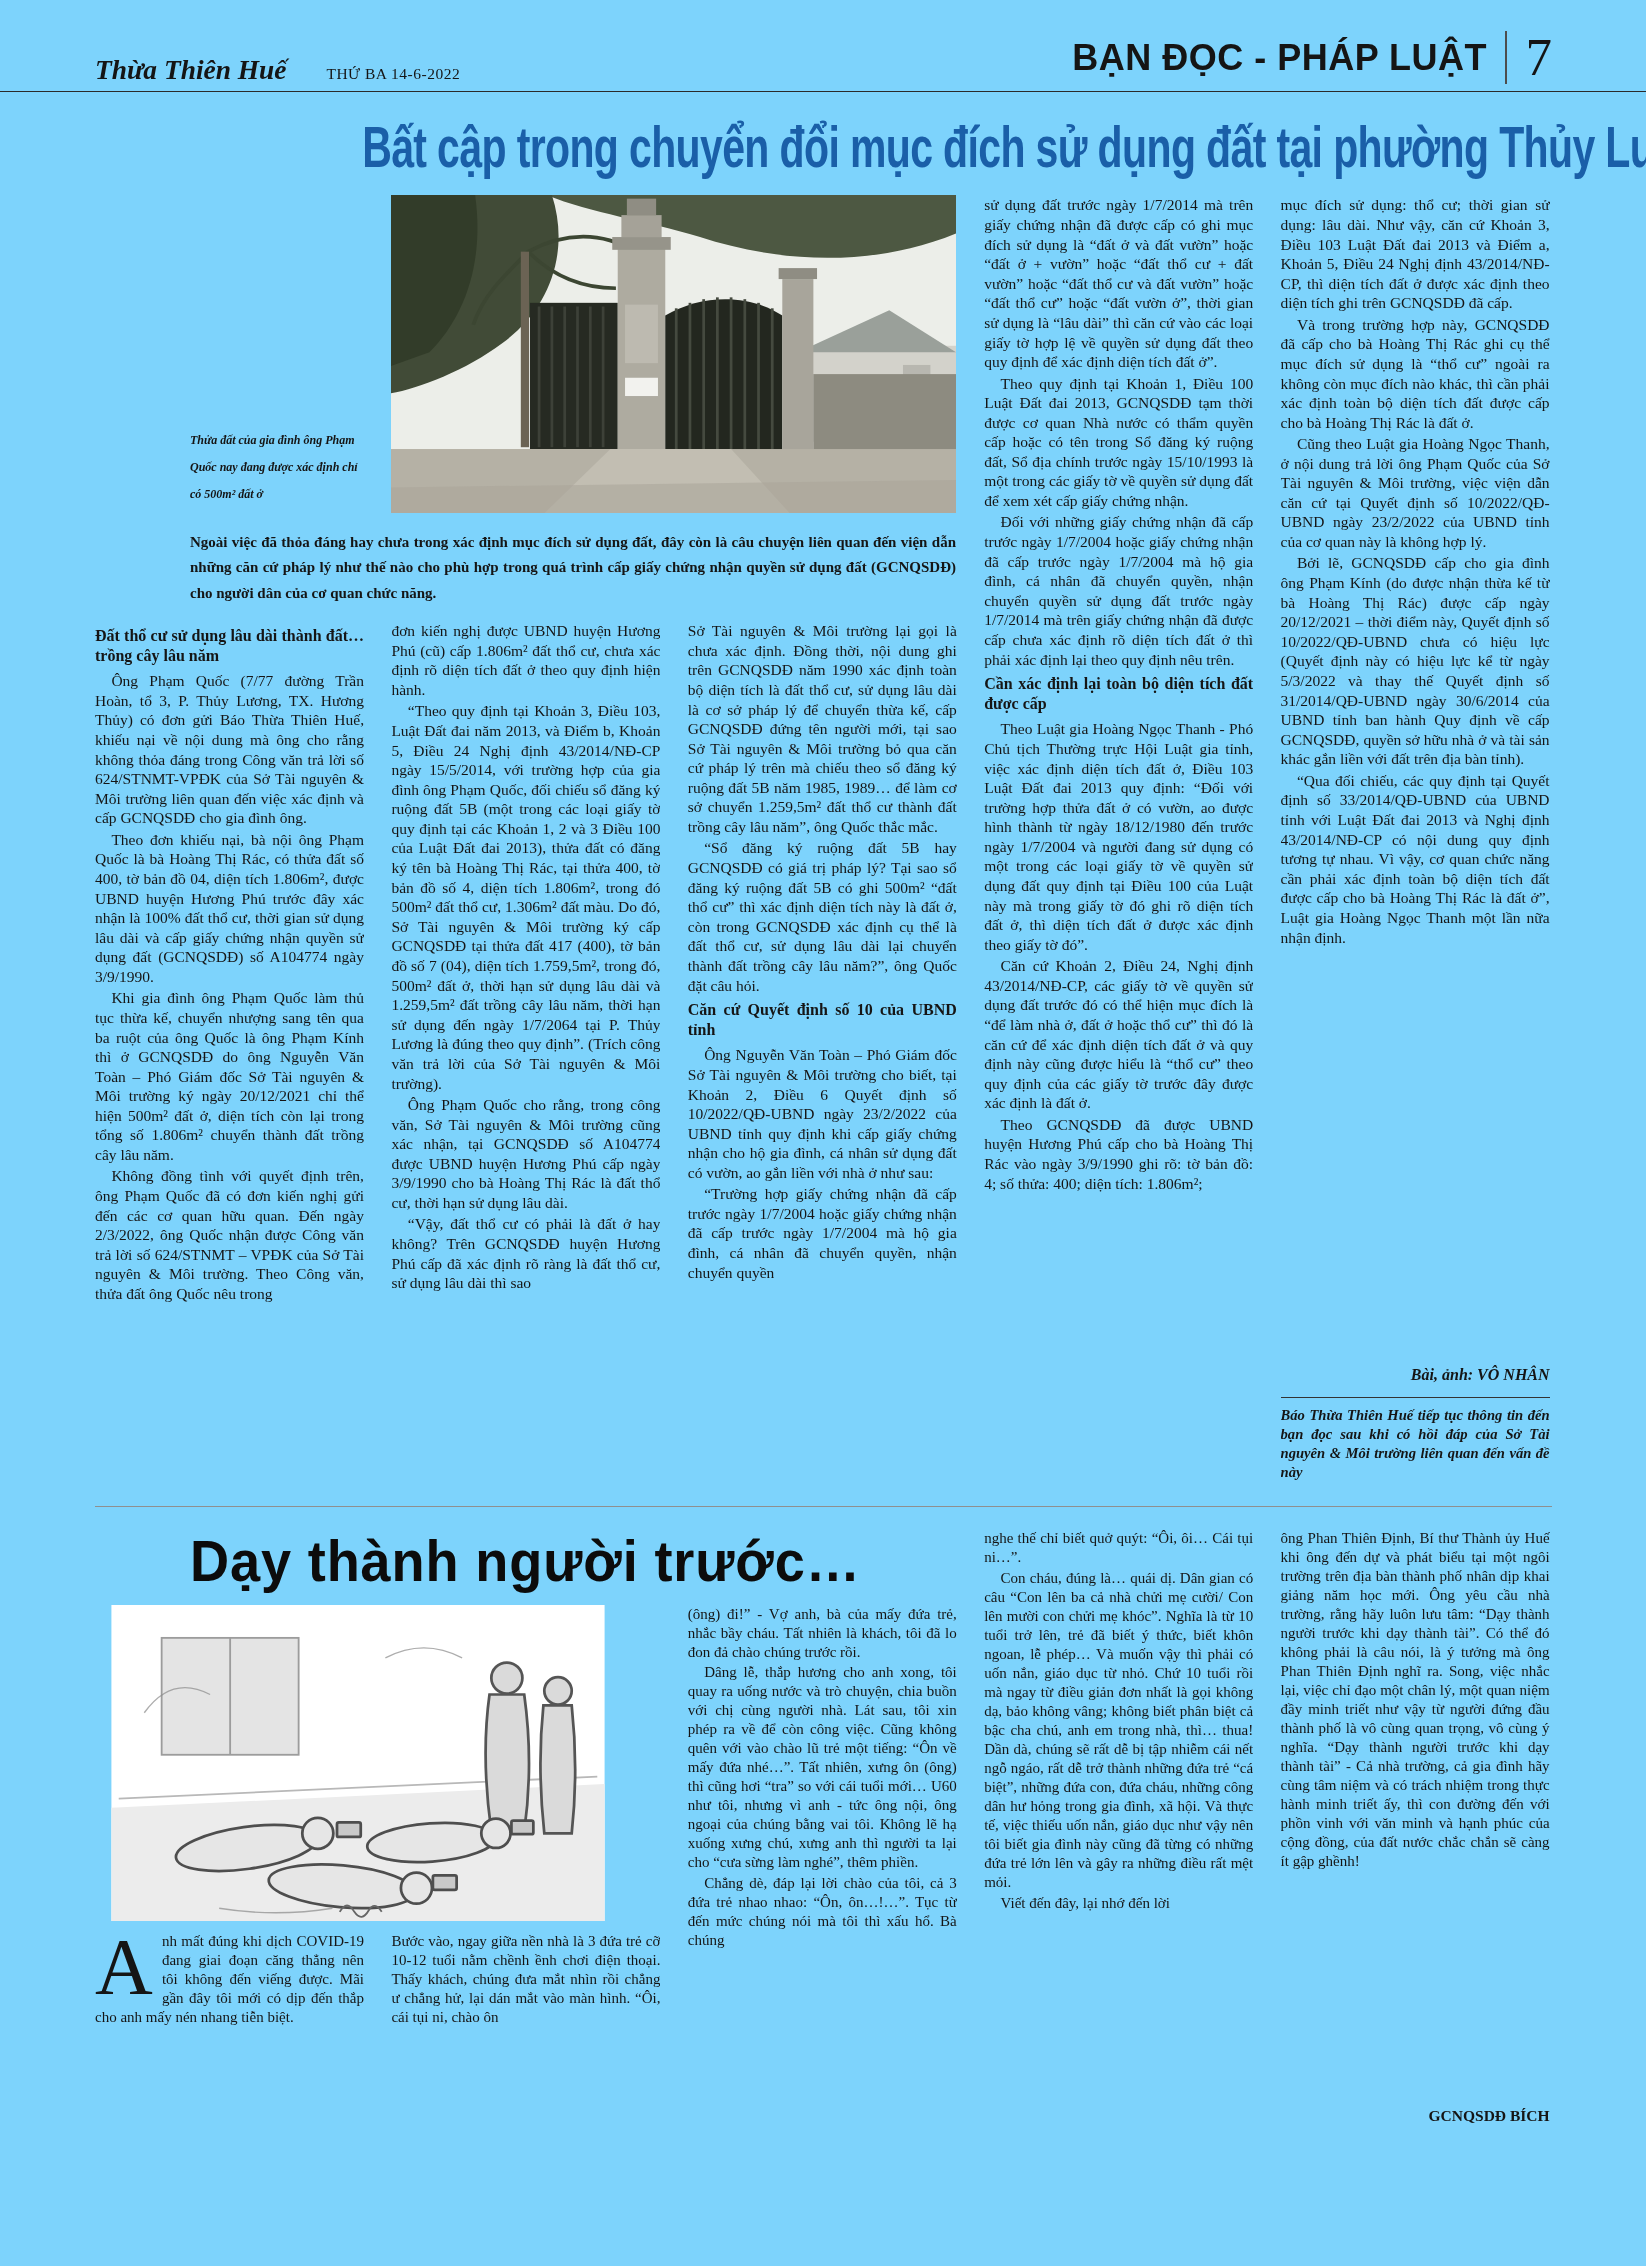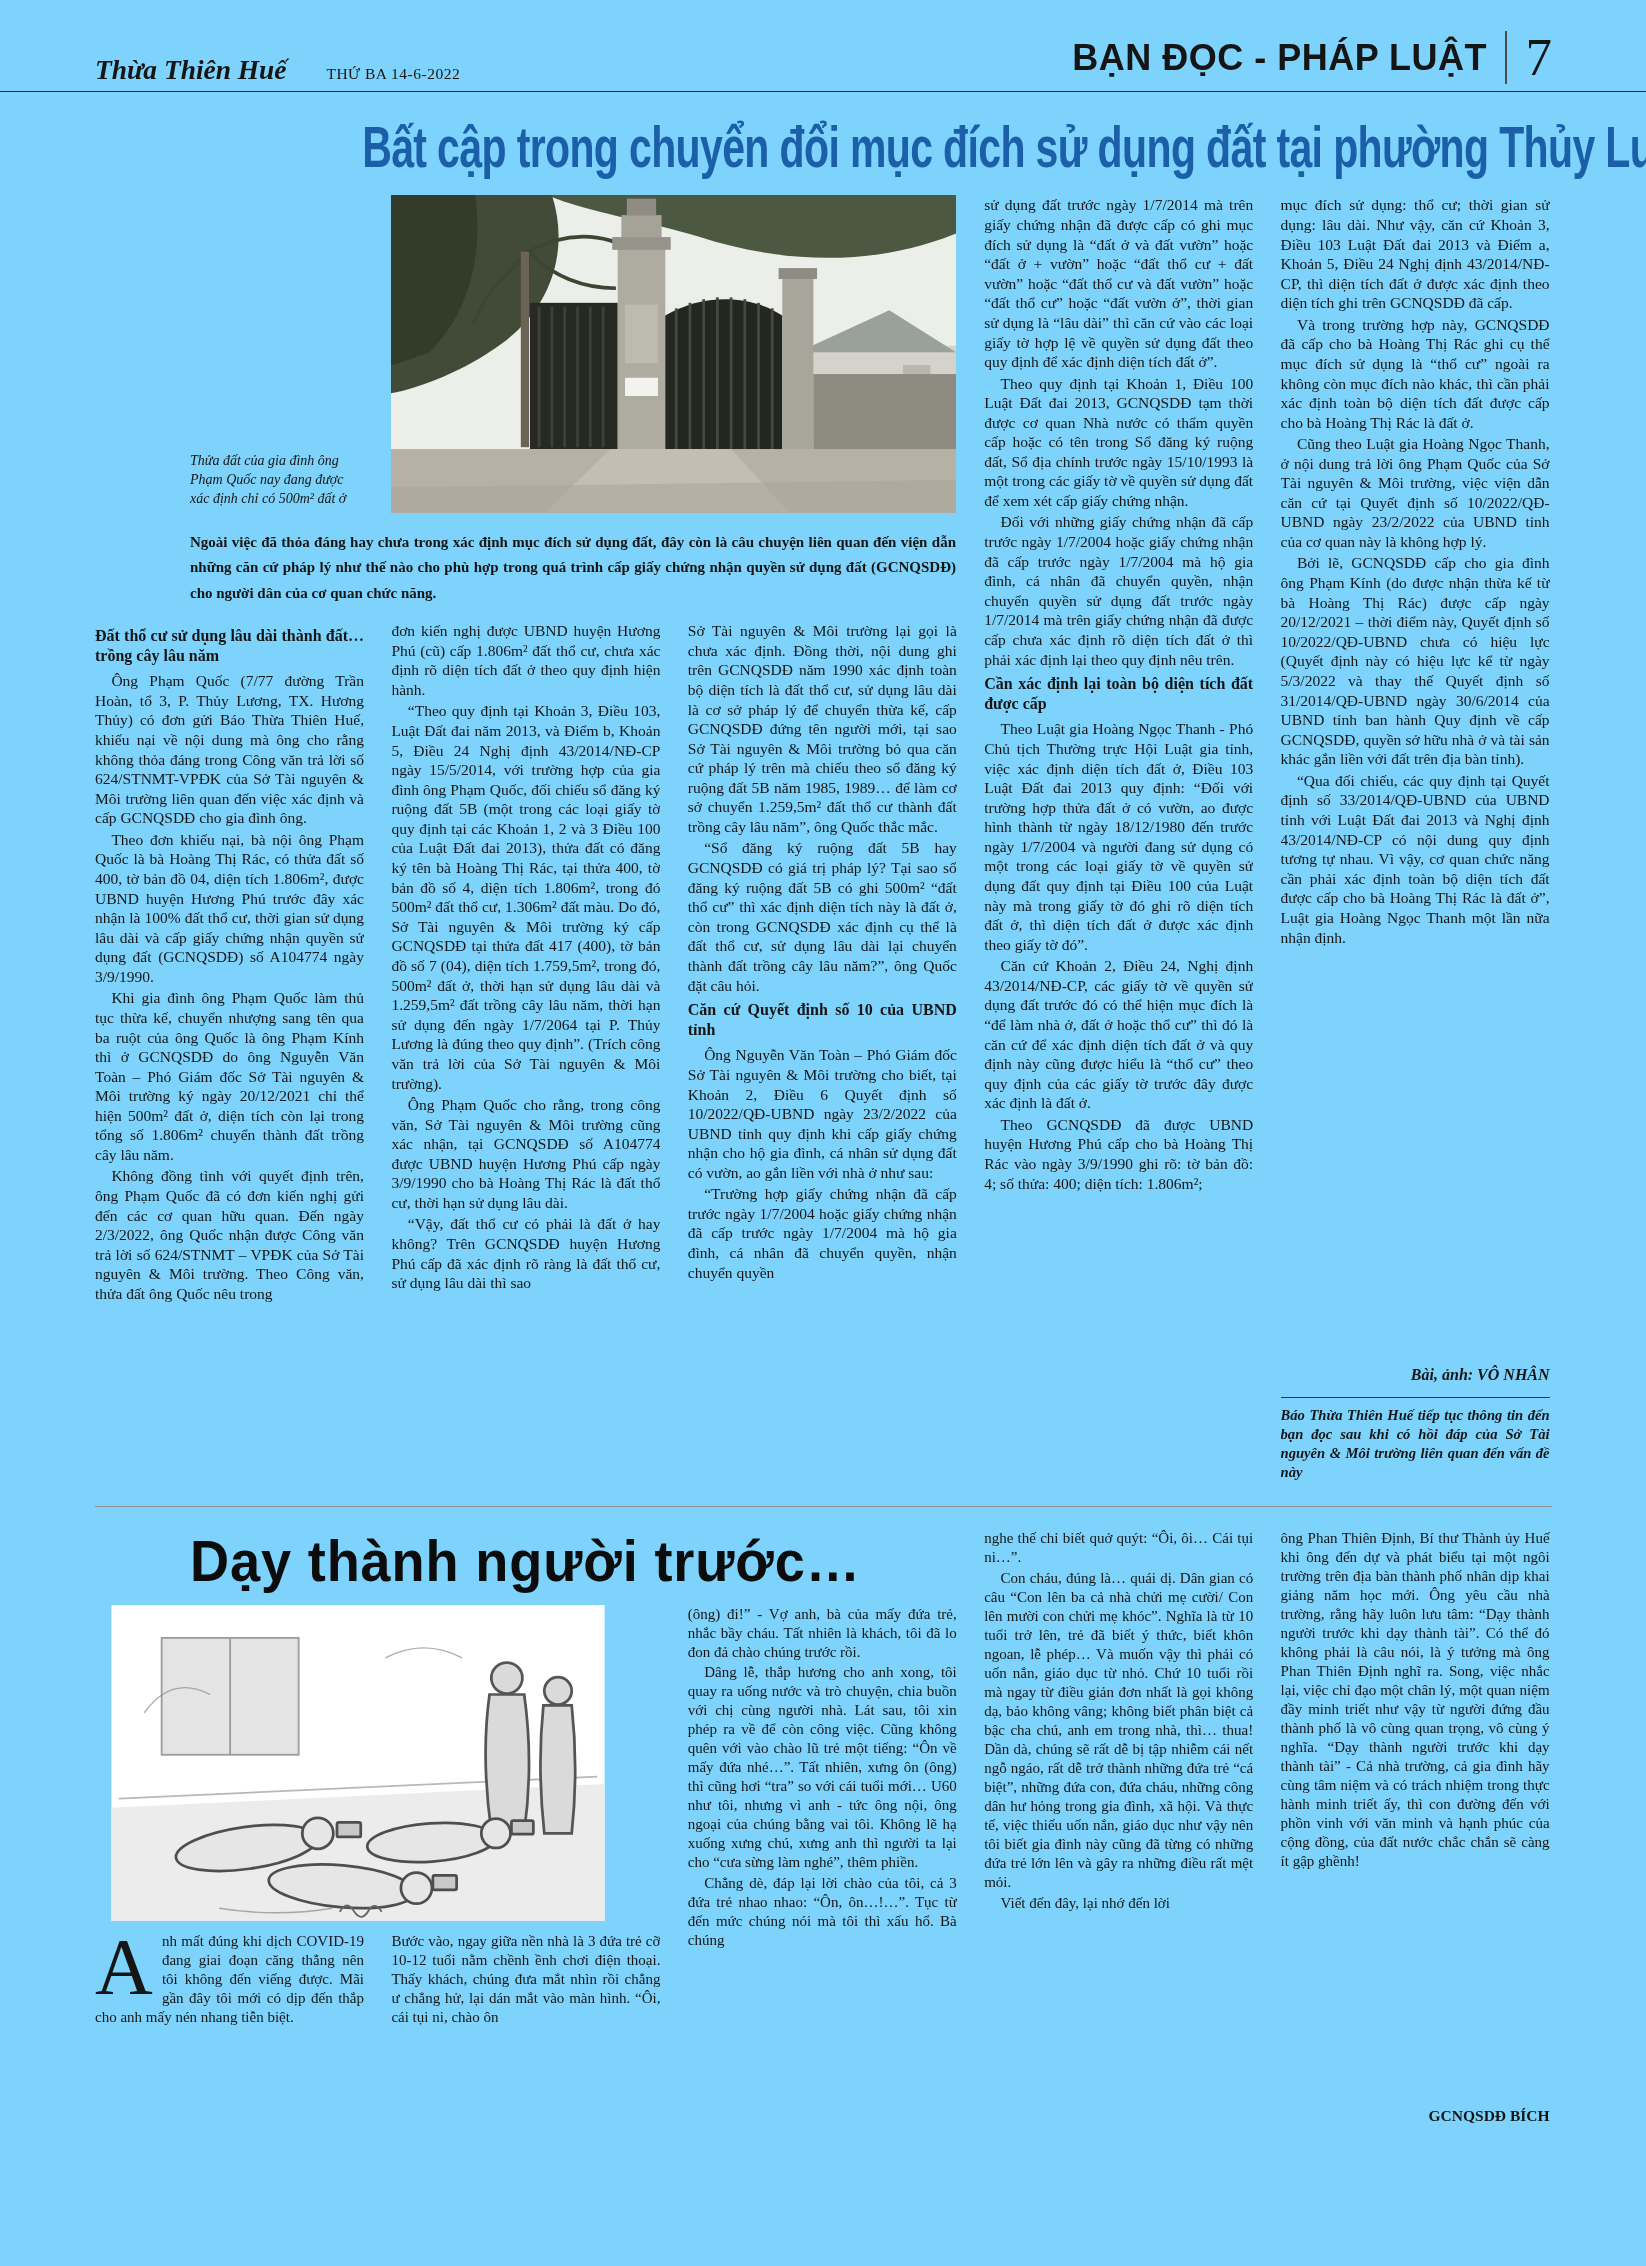"Thửa đất của gia đình" .caption { font-size: 14px -> 12px; font-weight: 400 -> 700; line-height: 19px -> 27px }
